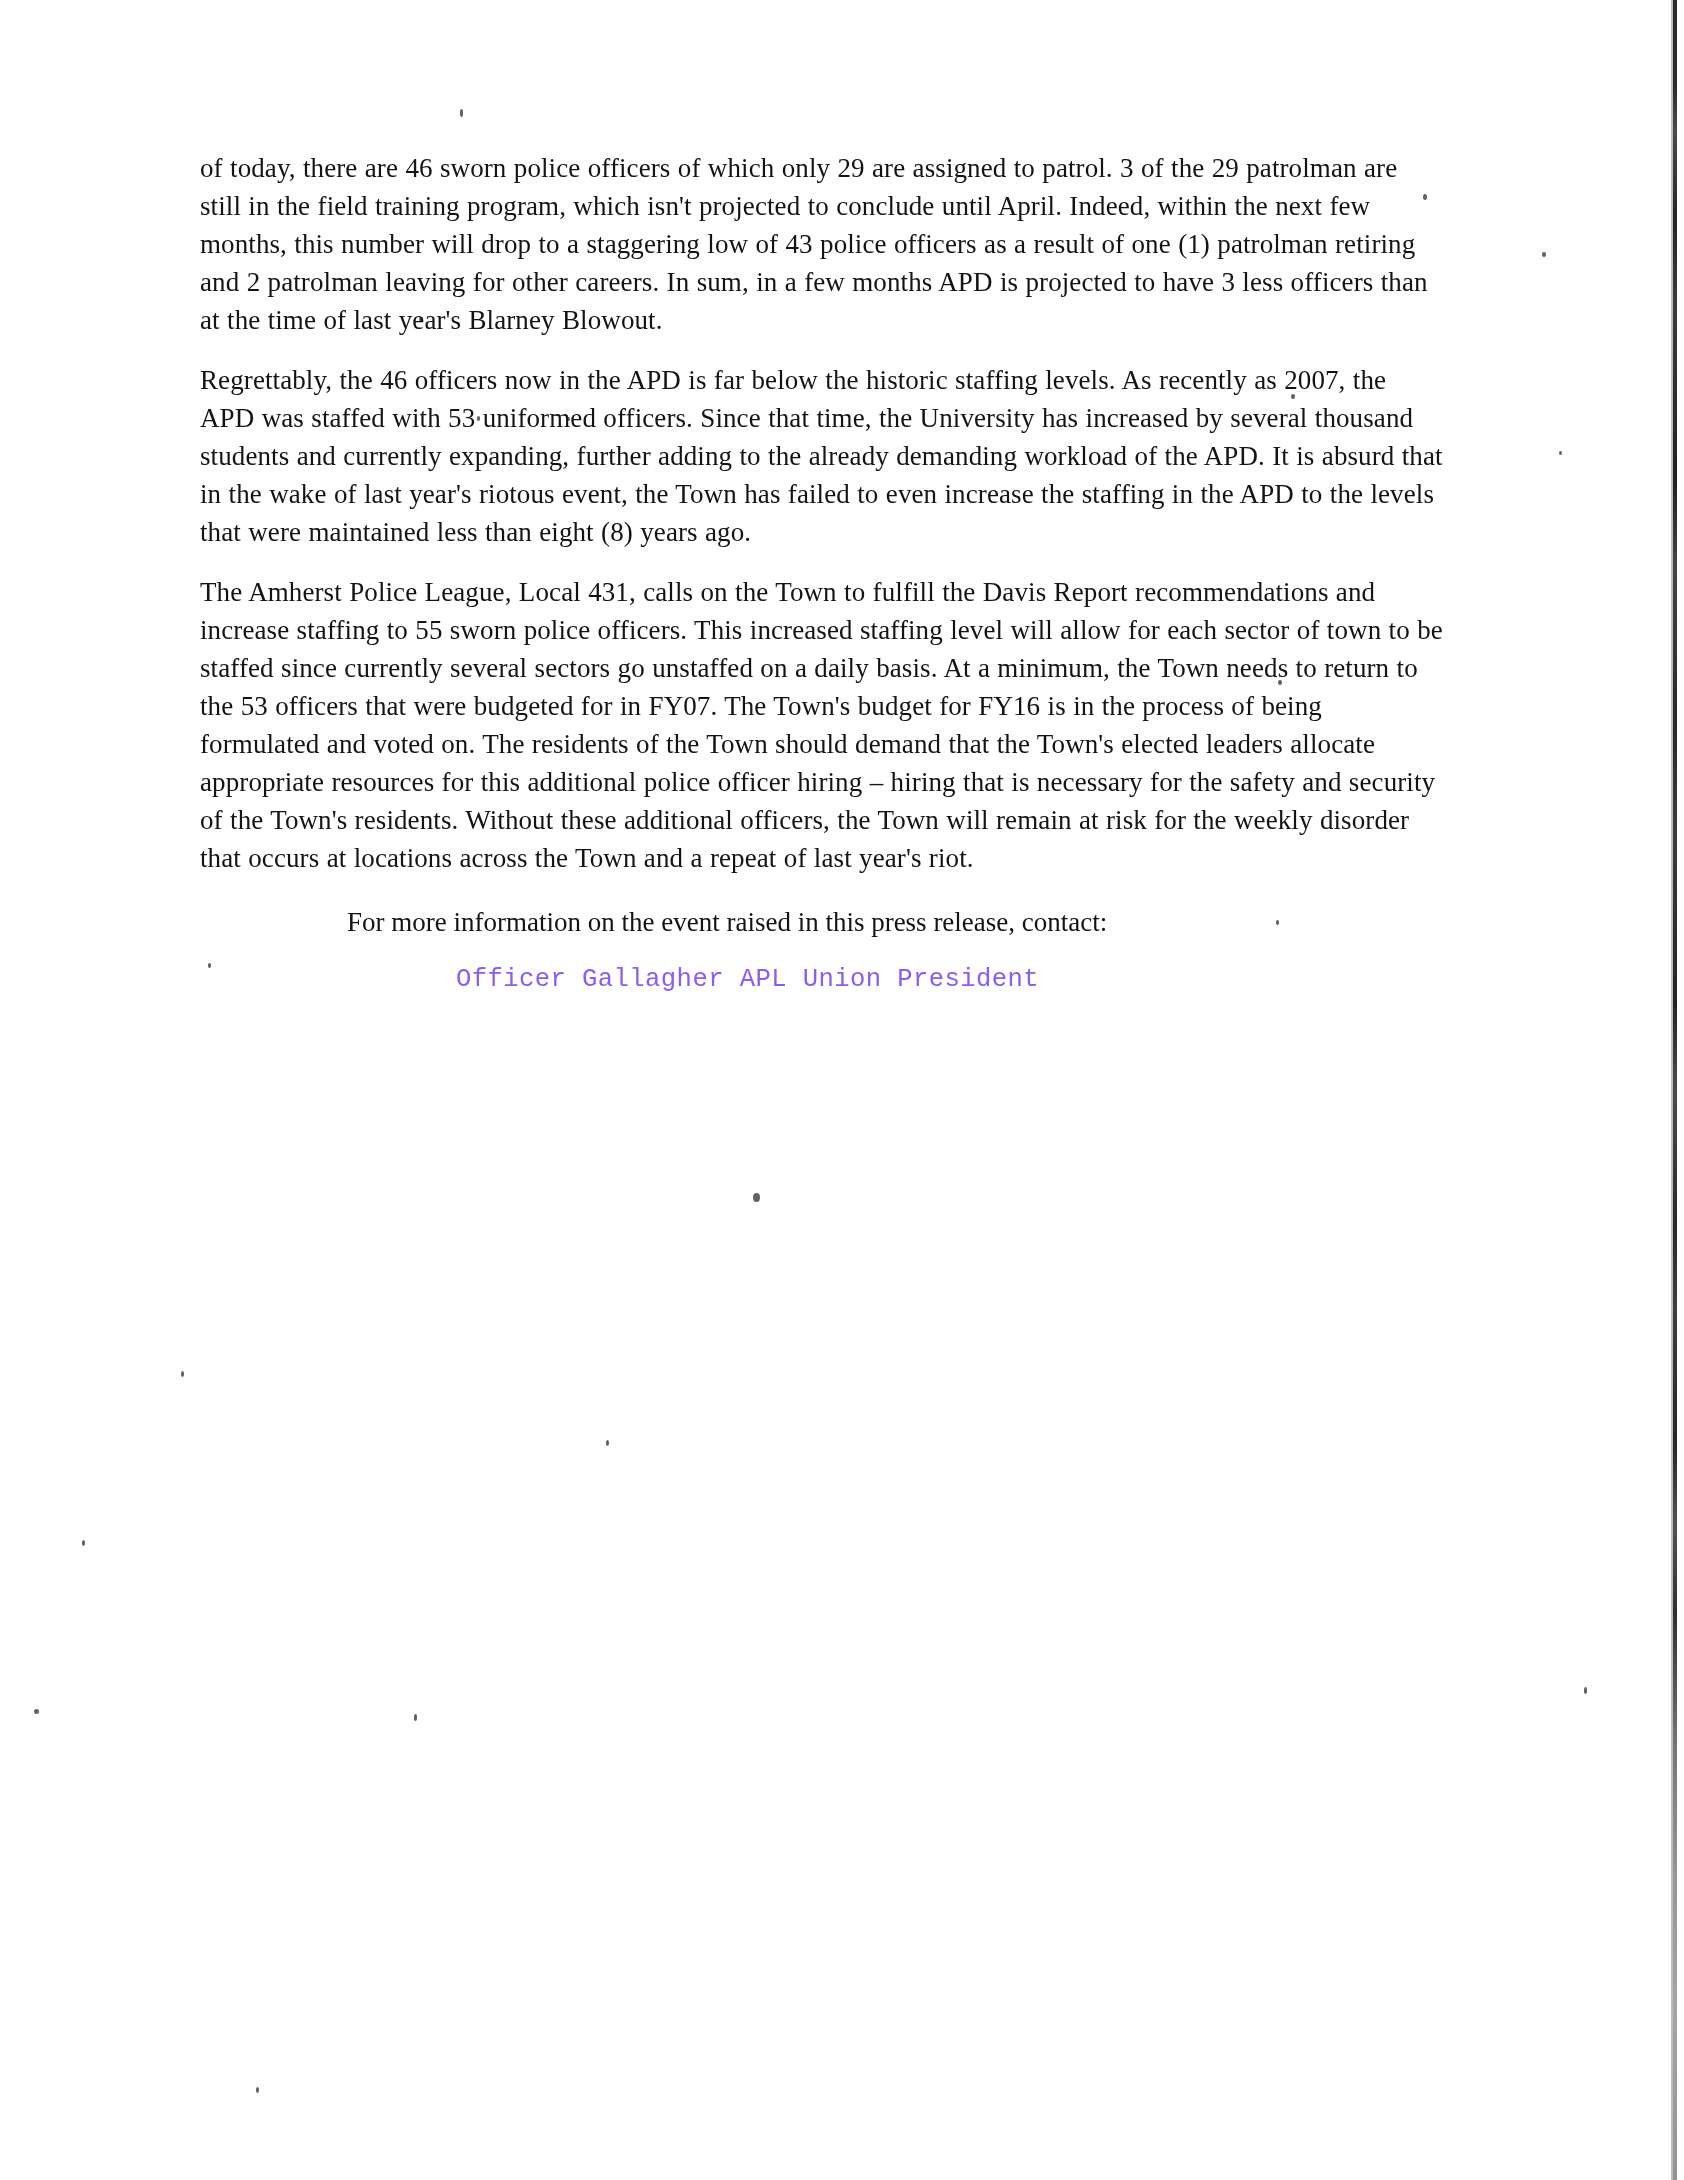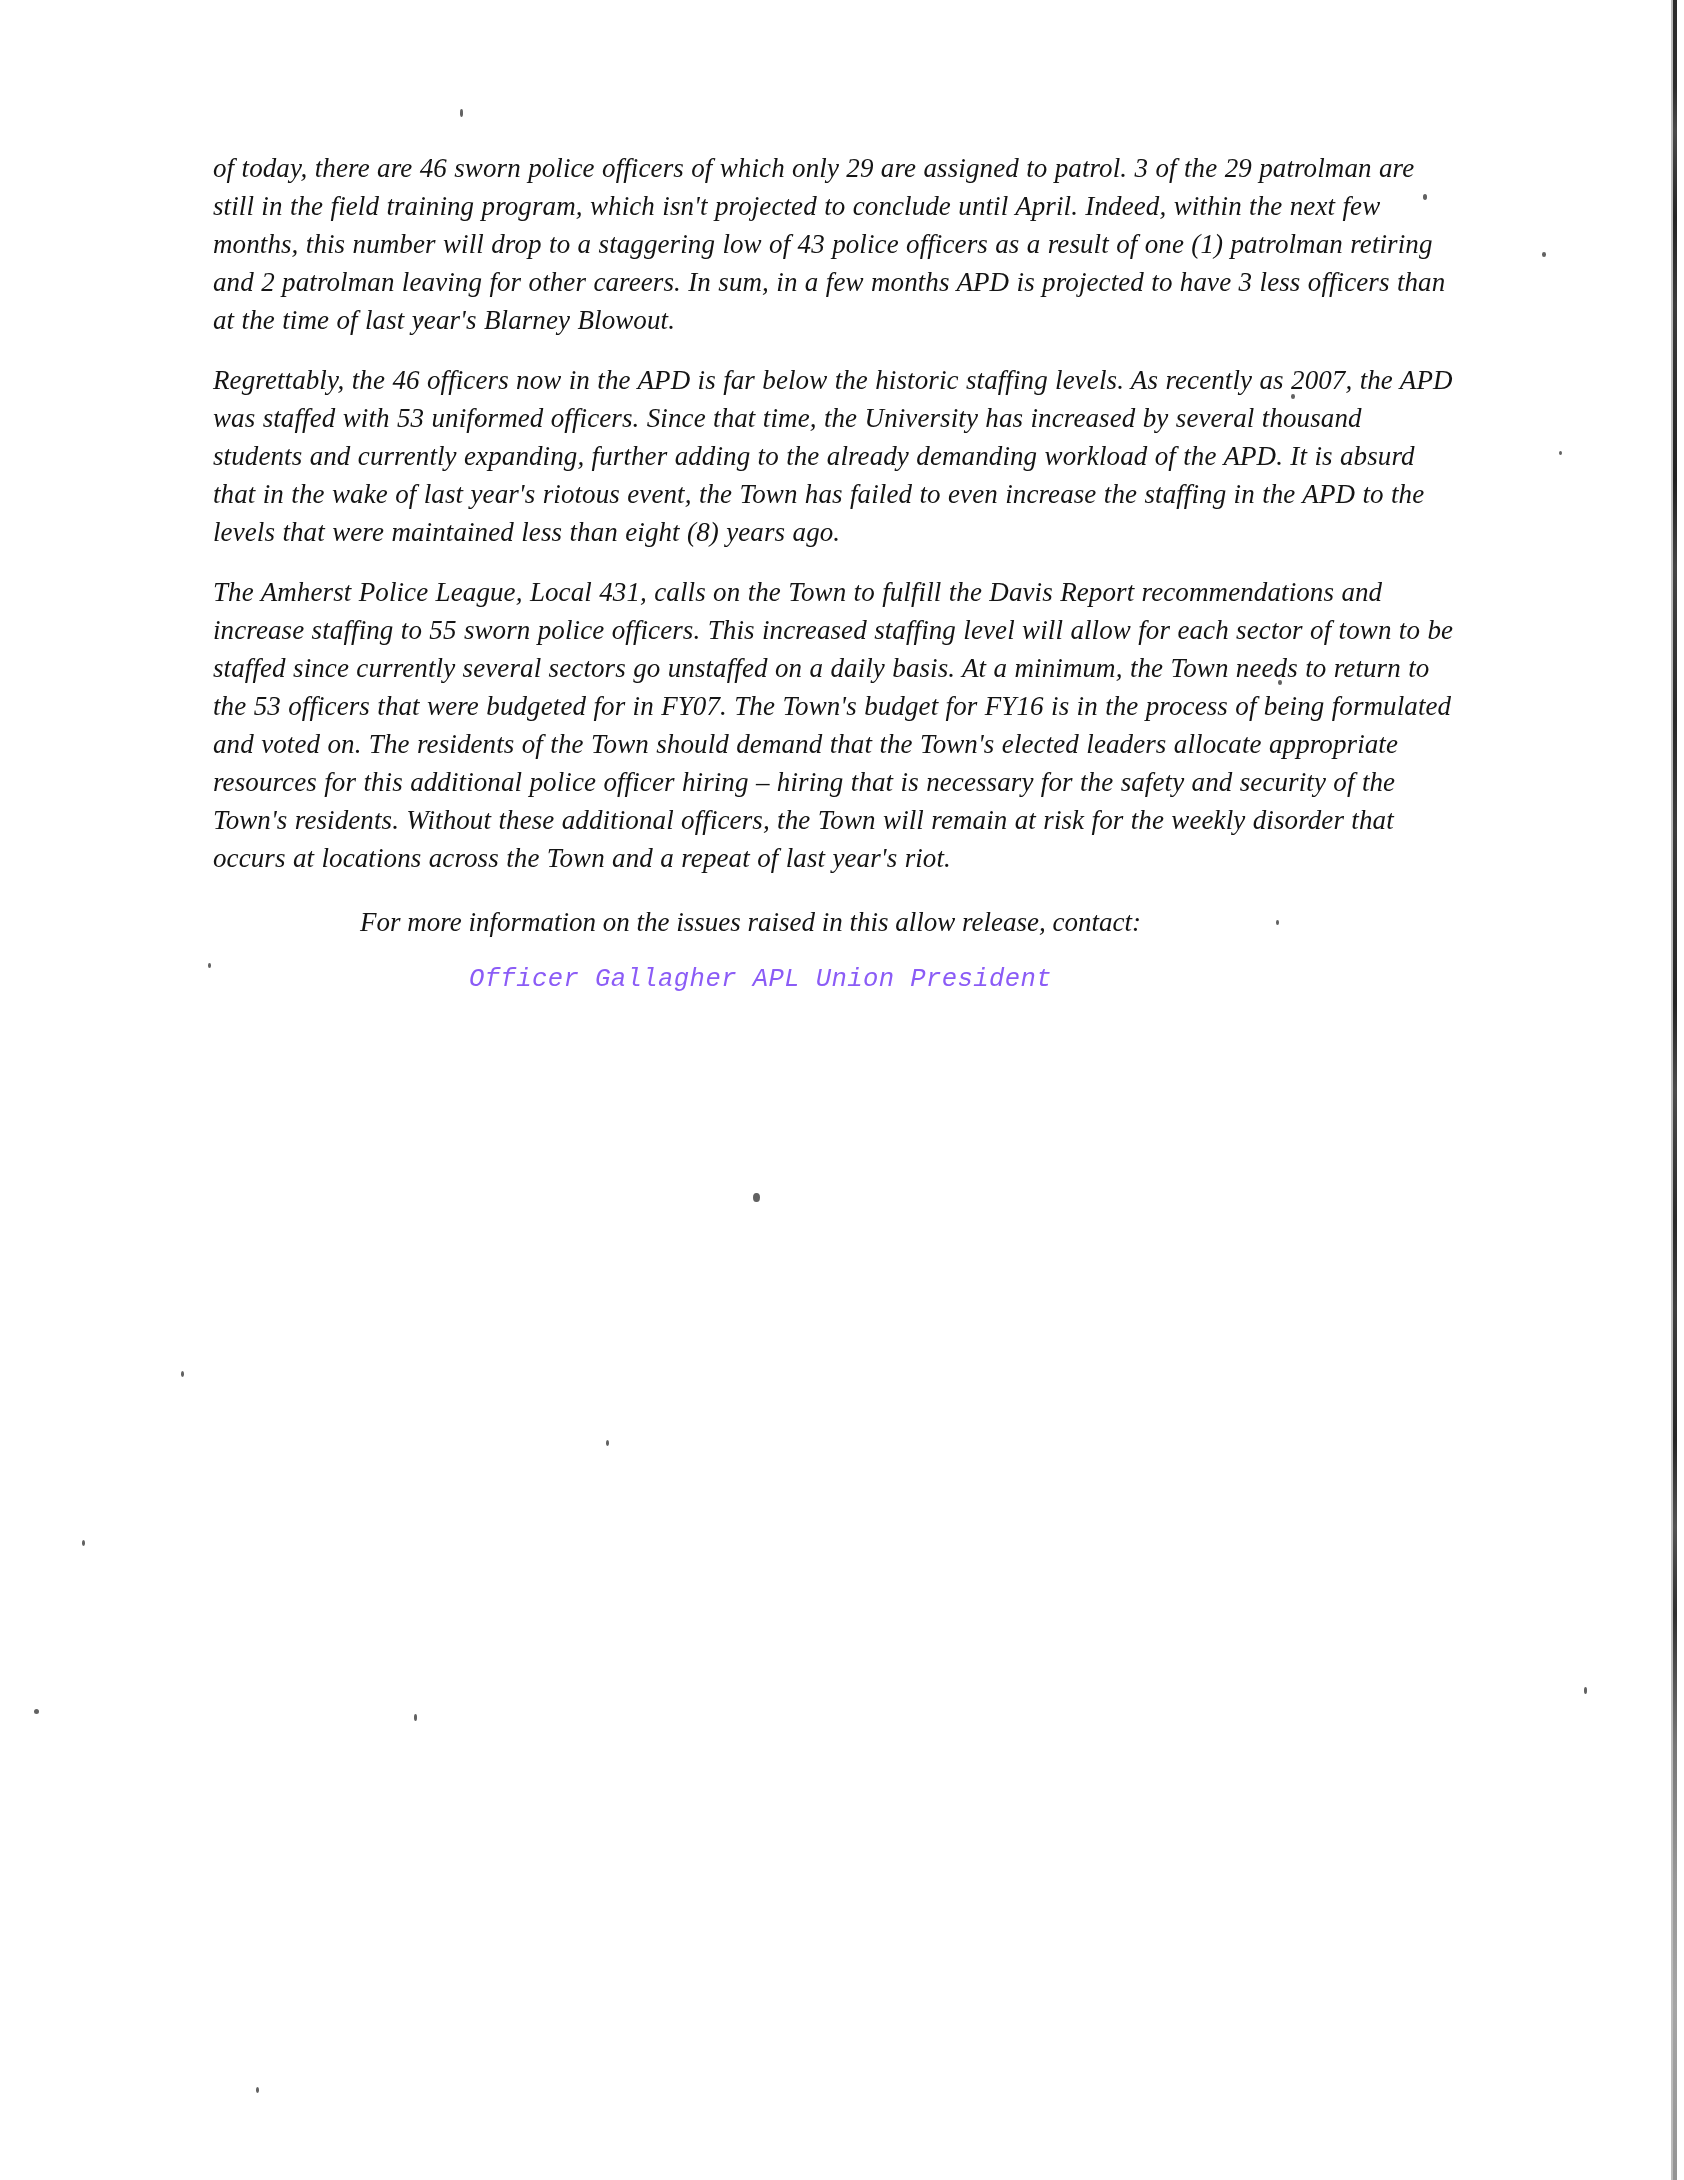"of today, there are 46" .doc-body { font-style: italic -> none; left: 213px -> 200px }
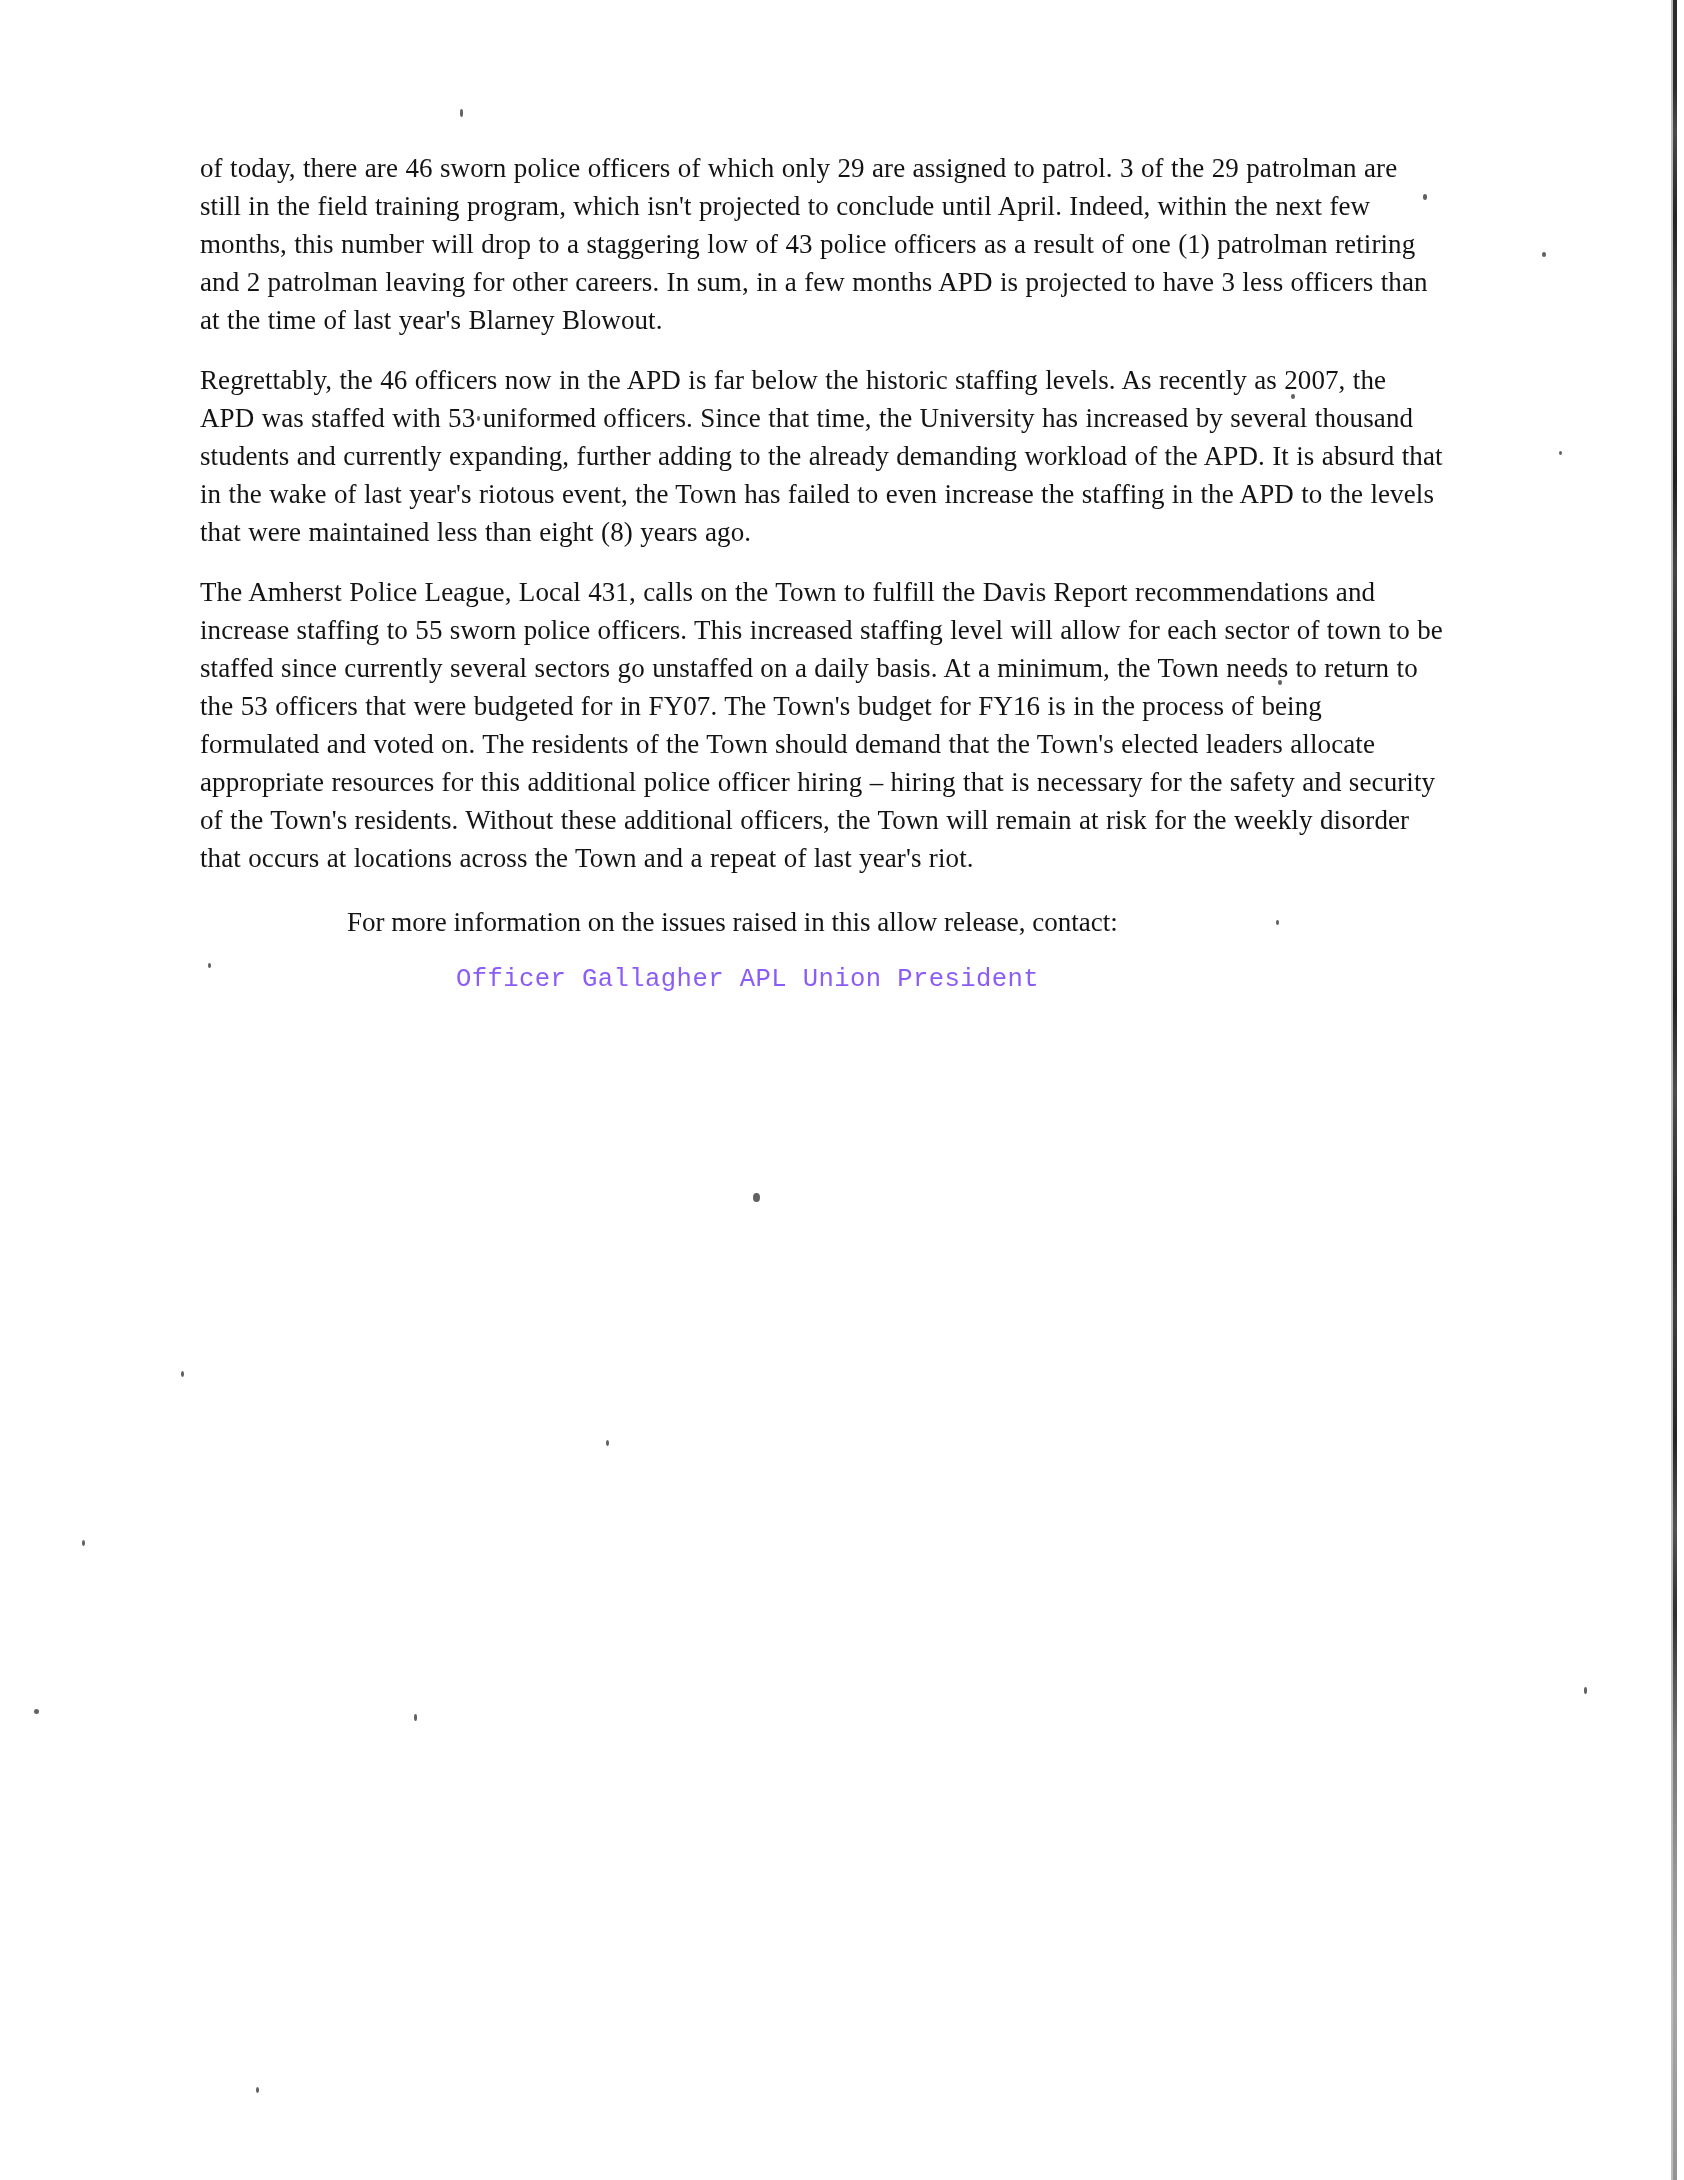"For more information on the" p.contact-line { text: issues raised in this allow -> event raised in this press }
